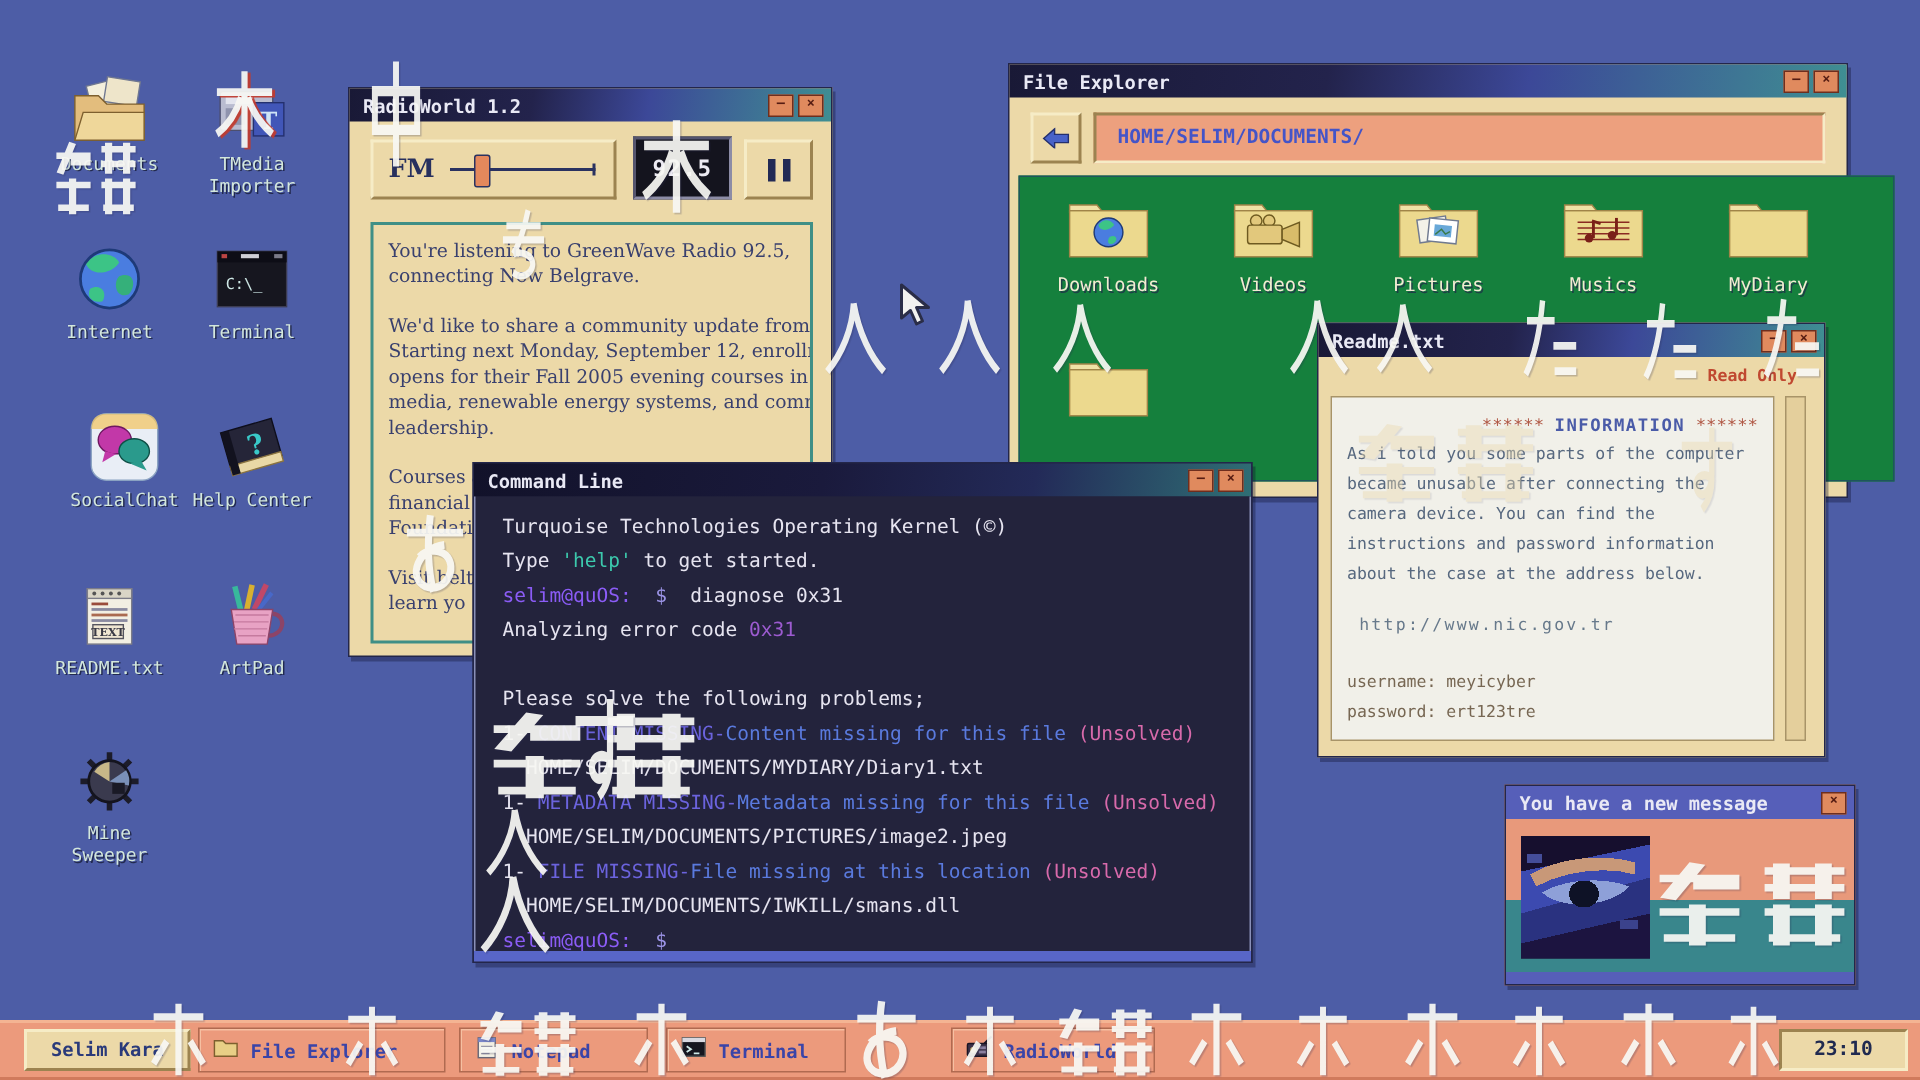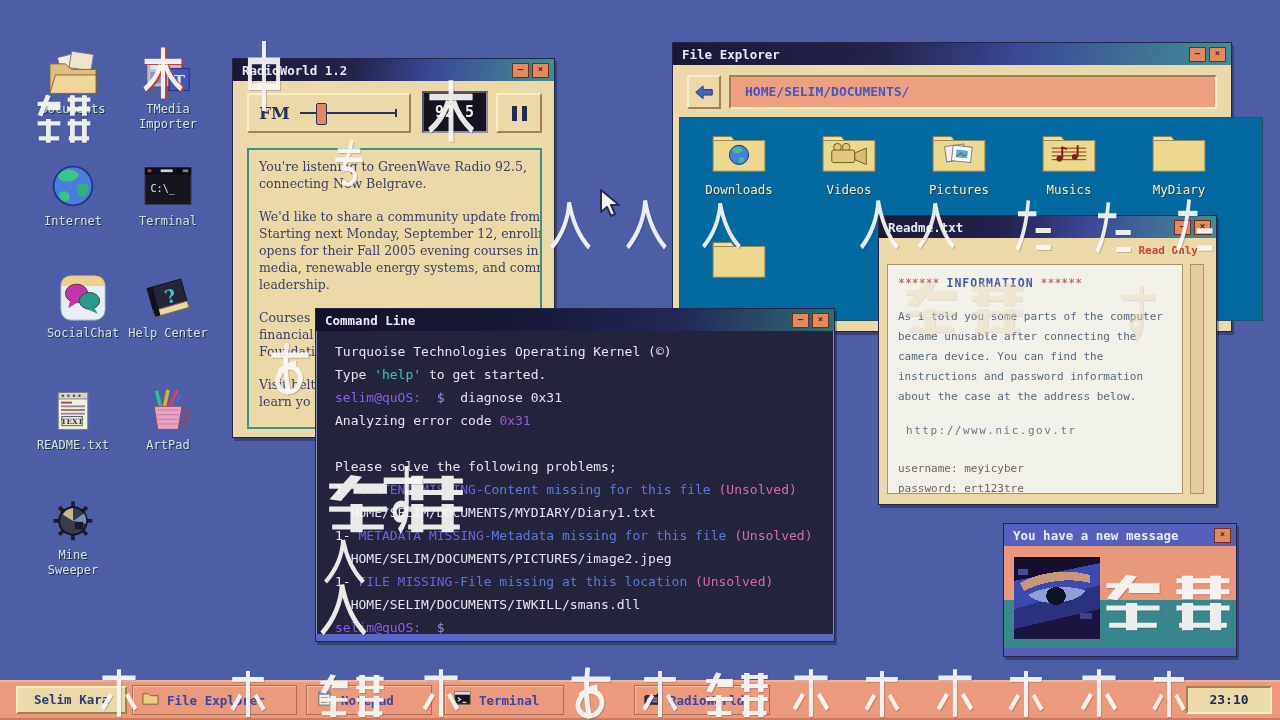"Downloads" .fe-content { background: #0369a1 -> #15803d }
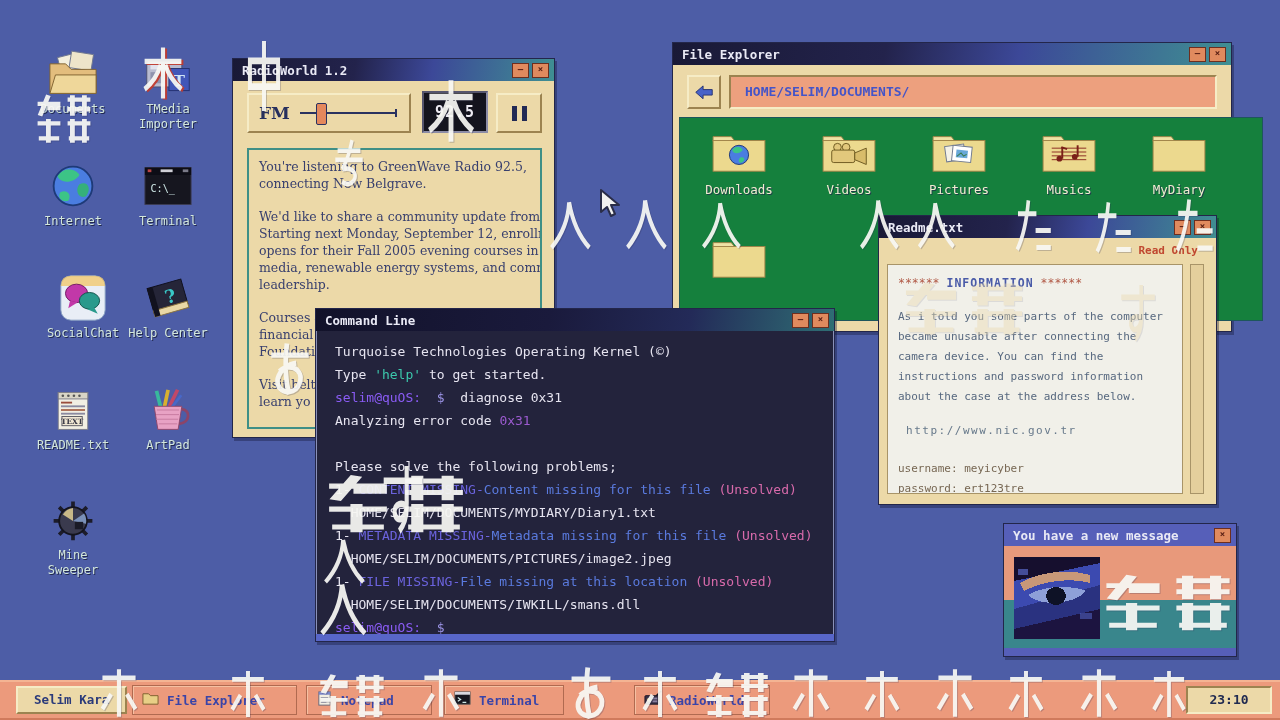"****** INFORMATION ******" .rm-head { margin-bottom: 14px -> none; text-align: none -> right }
